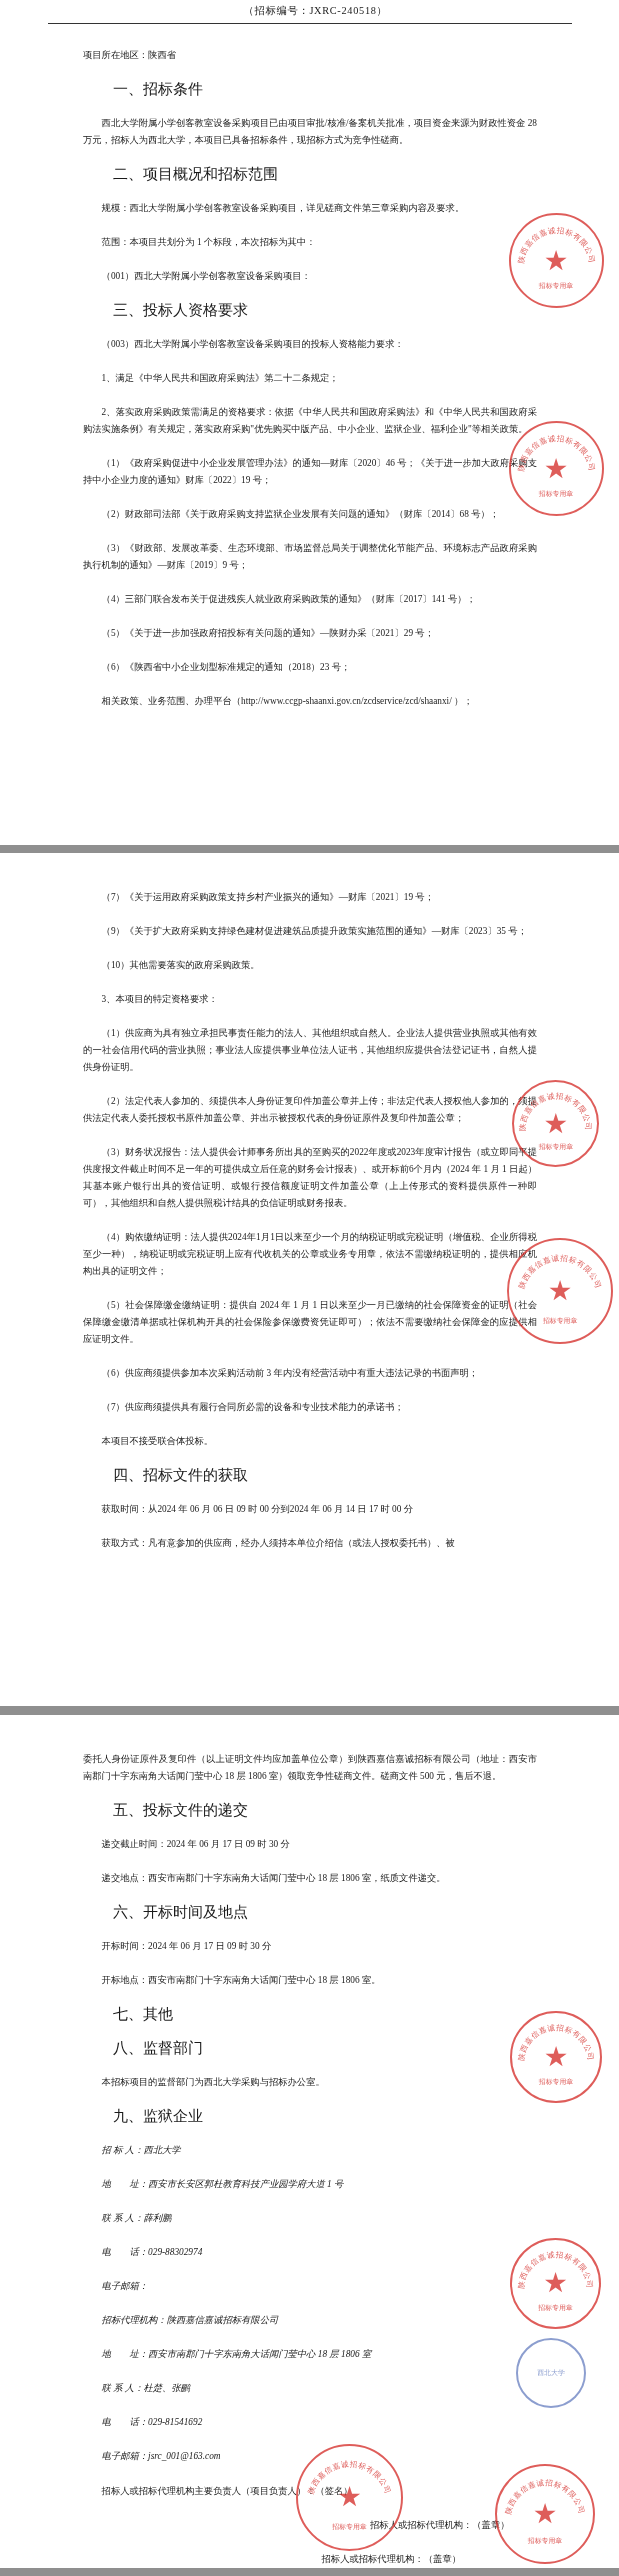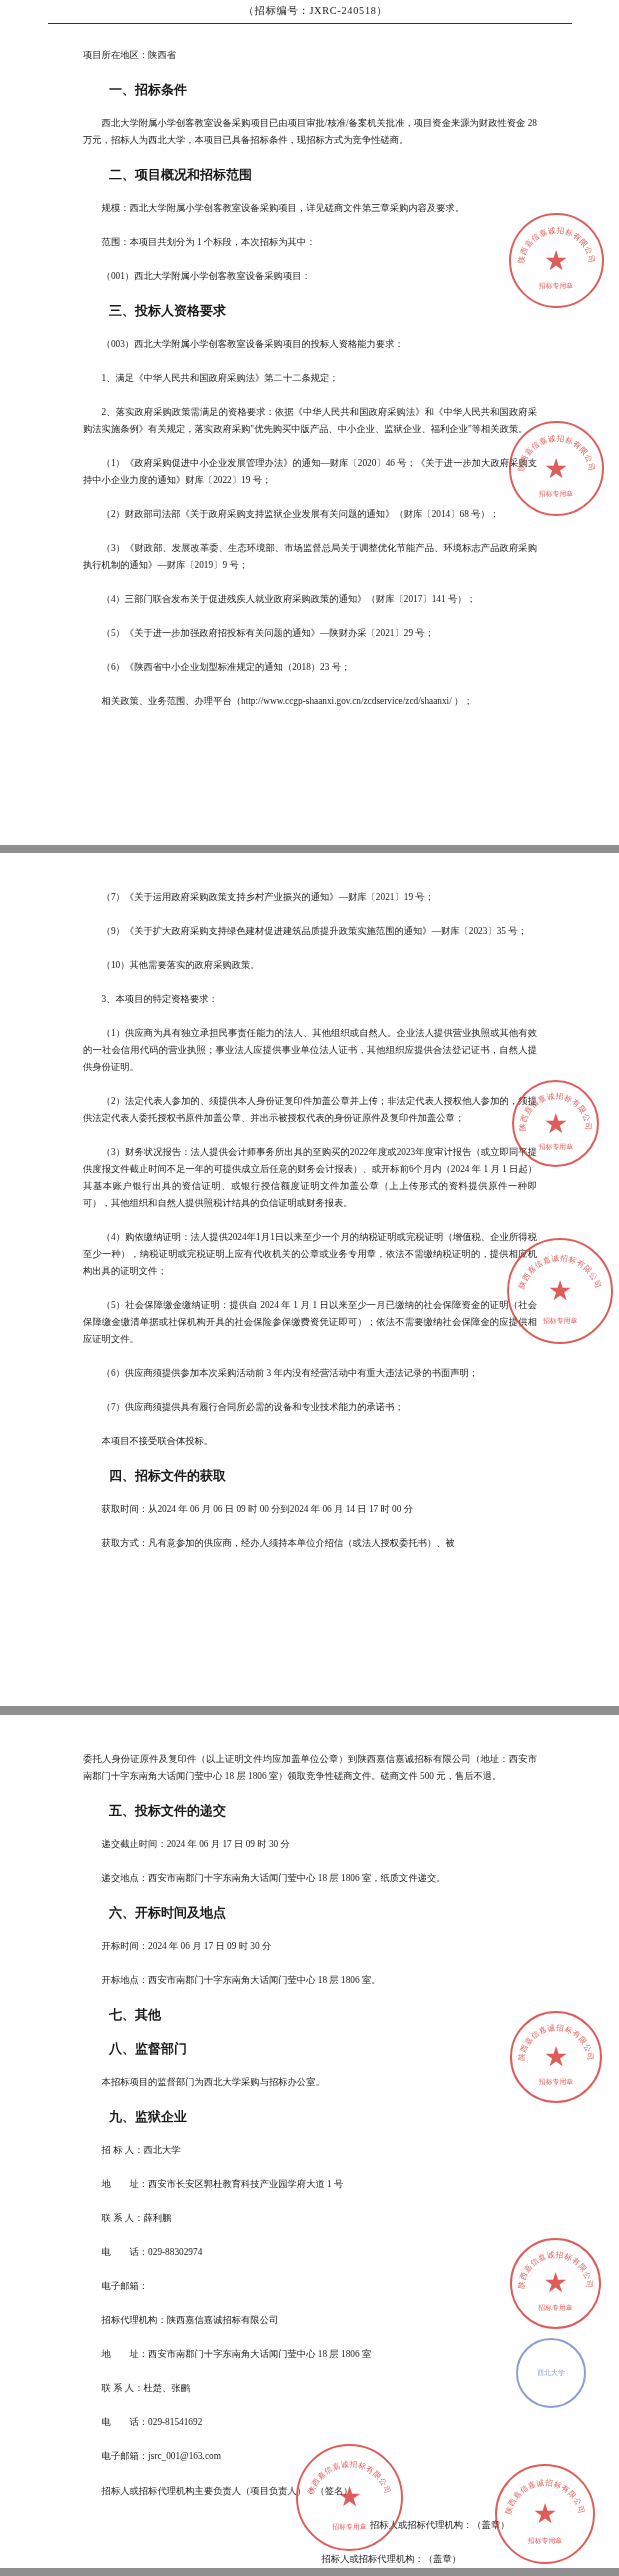"一、招标条件" .sec { font-size: 13px -> 15px; font-weight: bold -> normal }
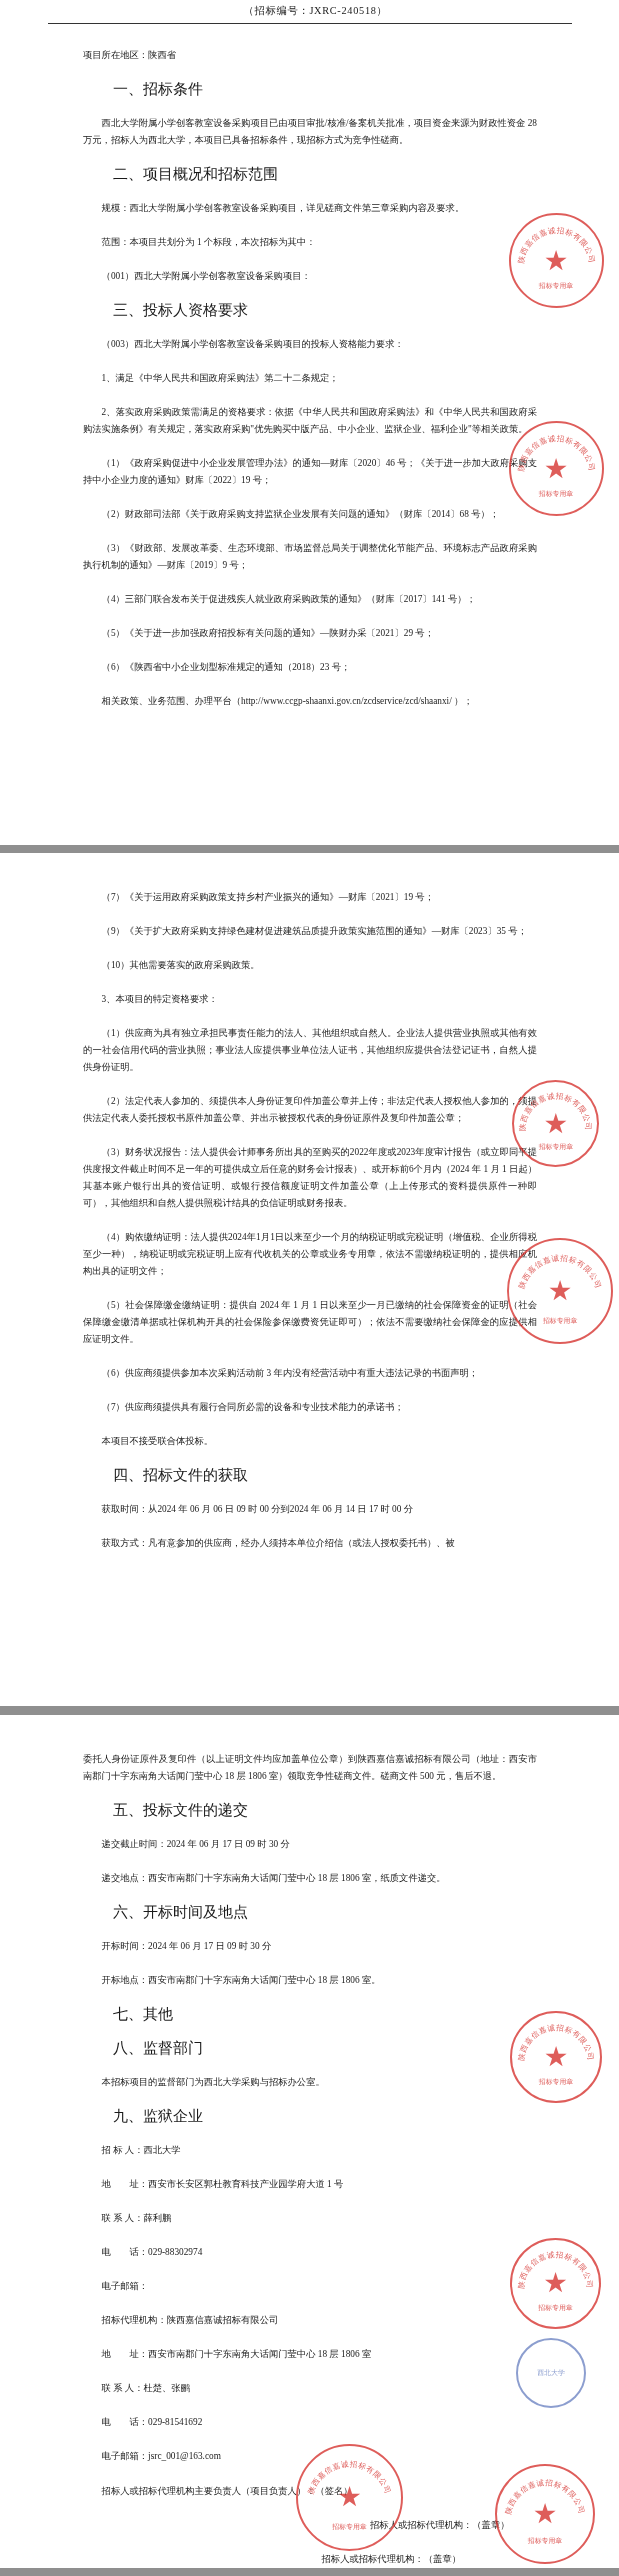"招 标 人：西北大学" .kv-list p { font-style: none -> italic }
